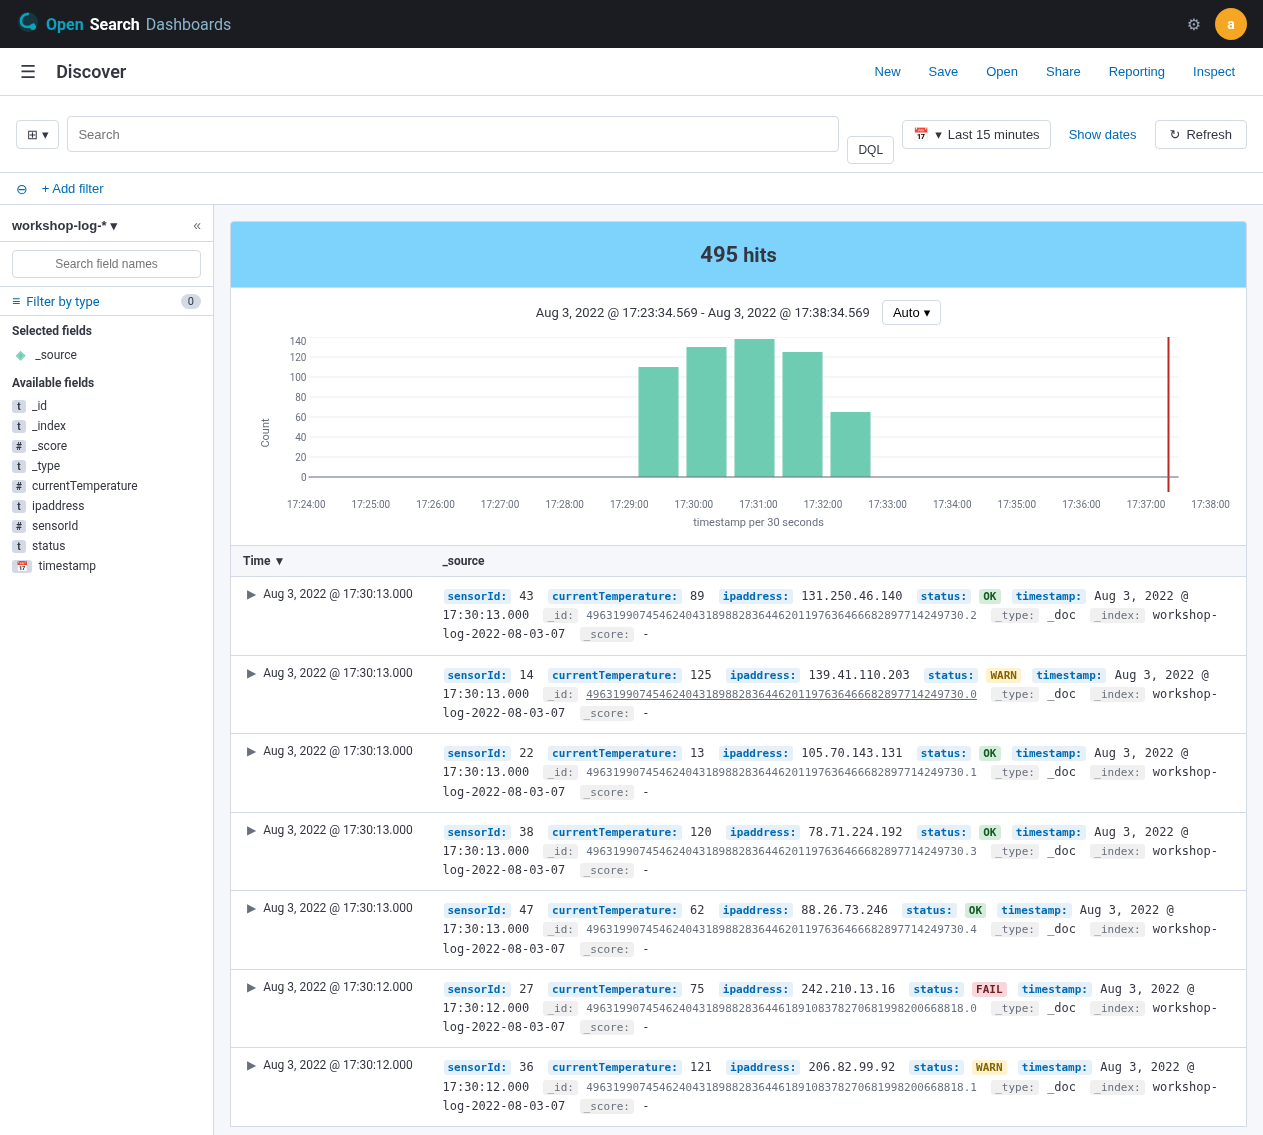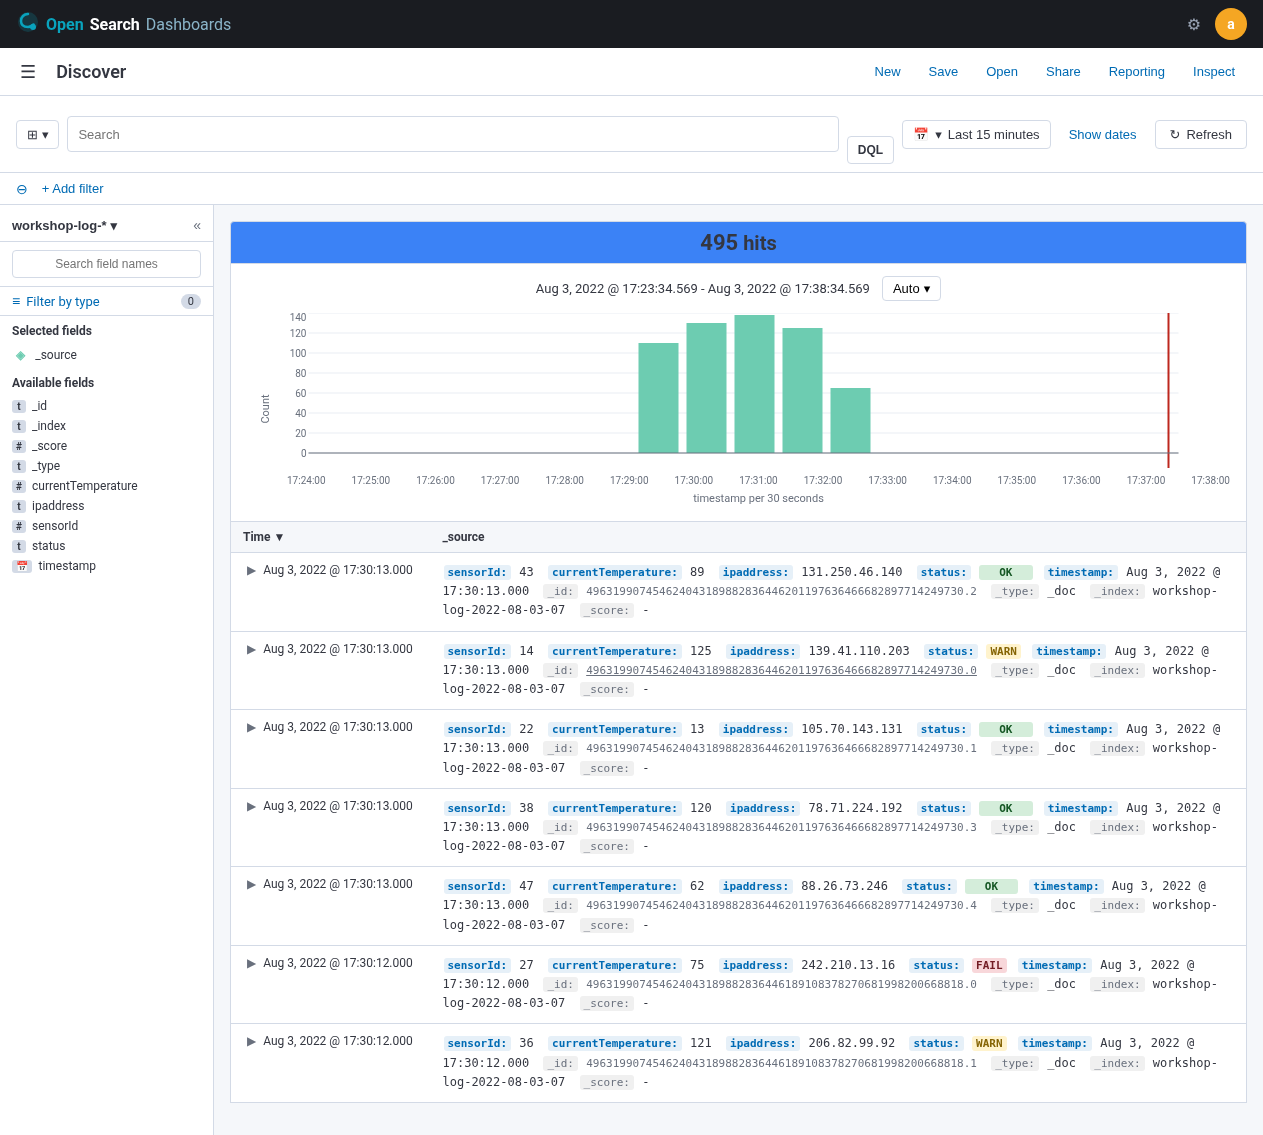"DQL" .dql-btn { font-weight: 700 -> 400 }
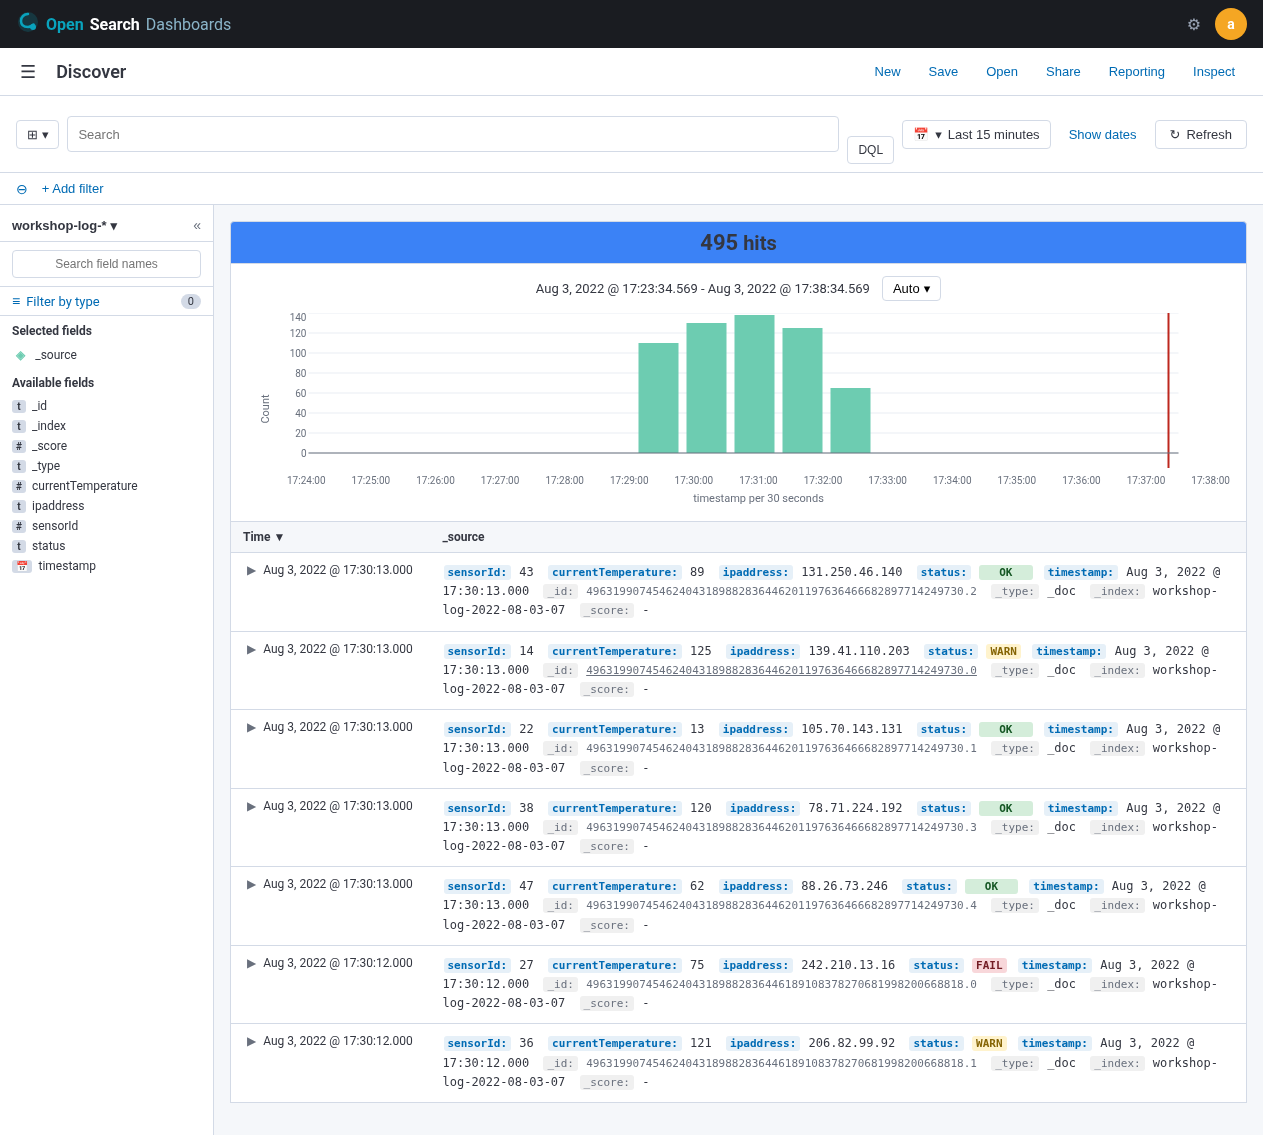"495 hits" .hits-header { background: #3b82f6 -> #7dd3fc; padding: 8px 16px -> 20px 16px }
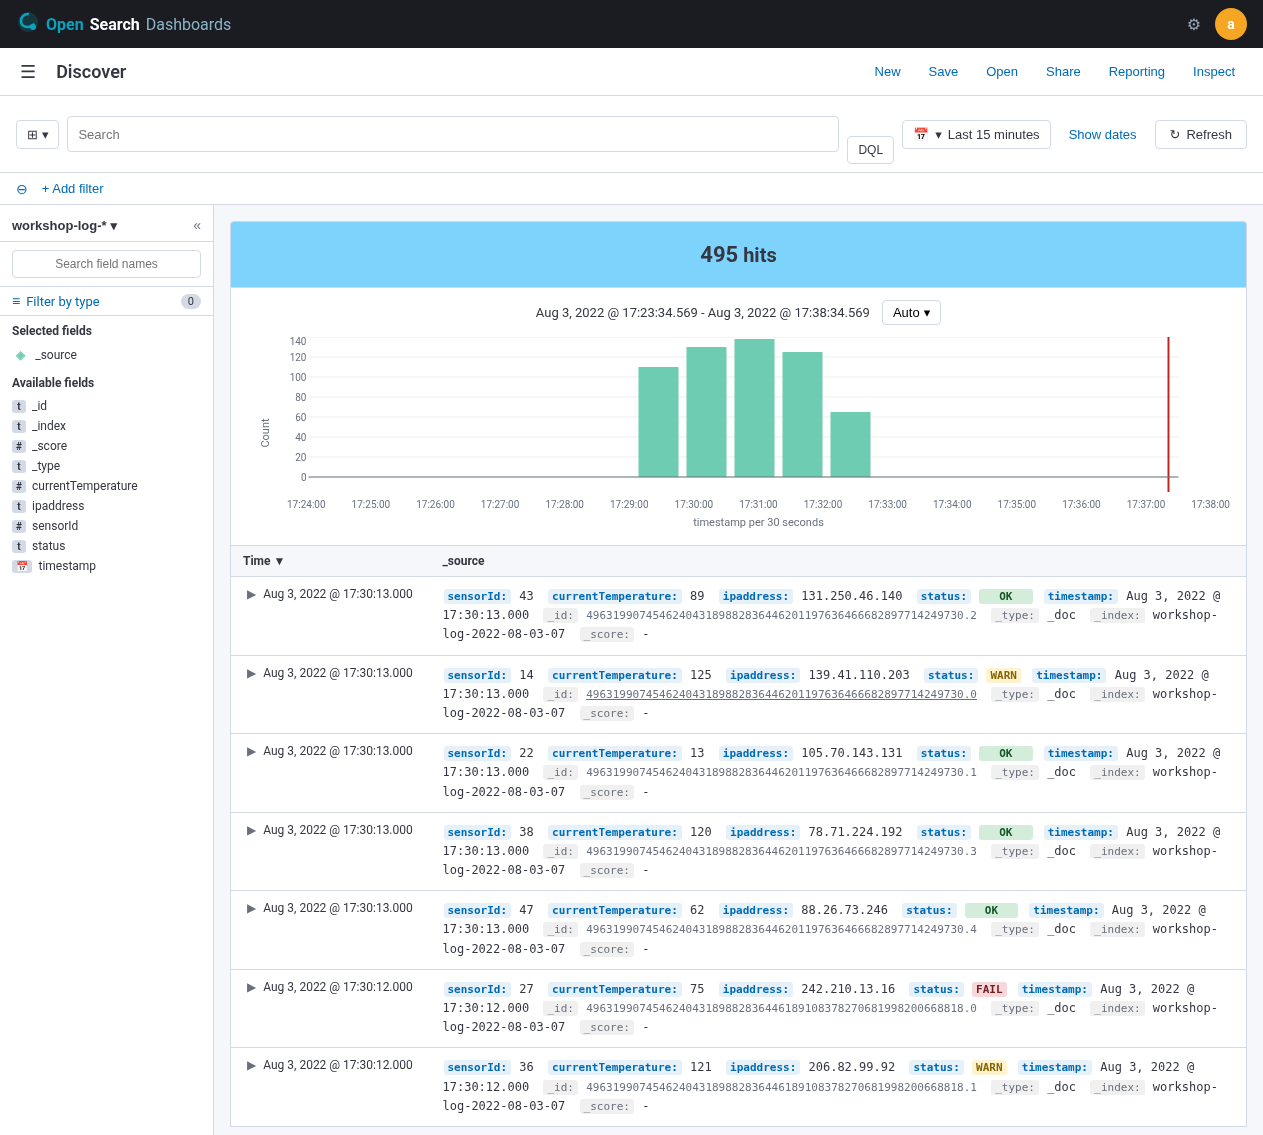"OK" .status-ok { padding: 1px 20px -> 1px 4px }
